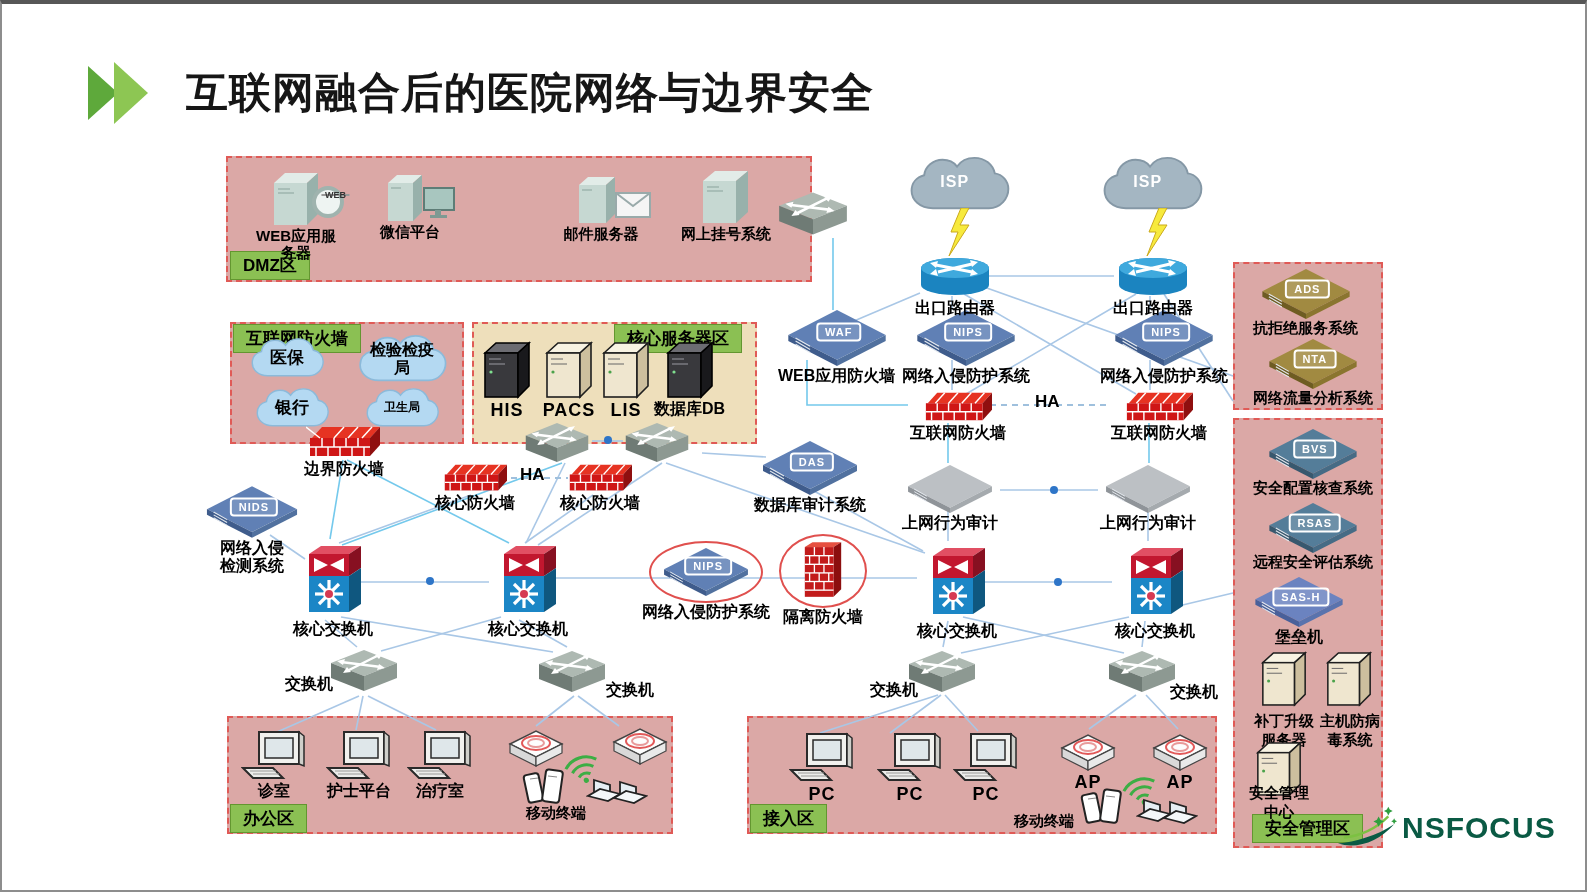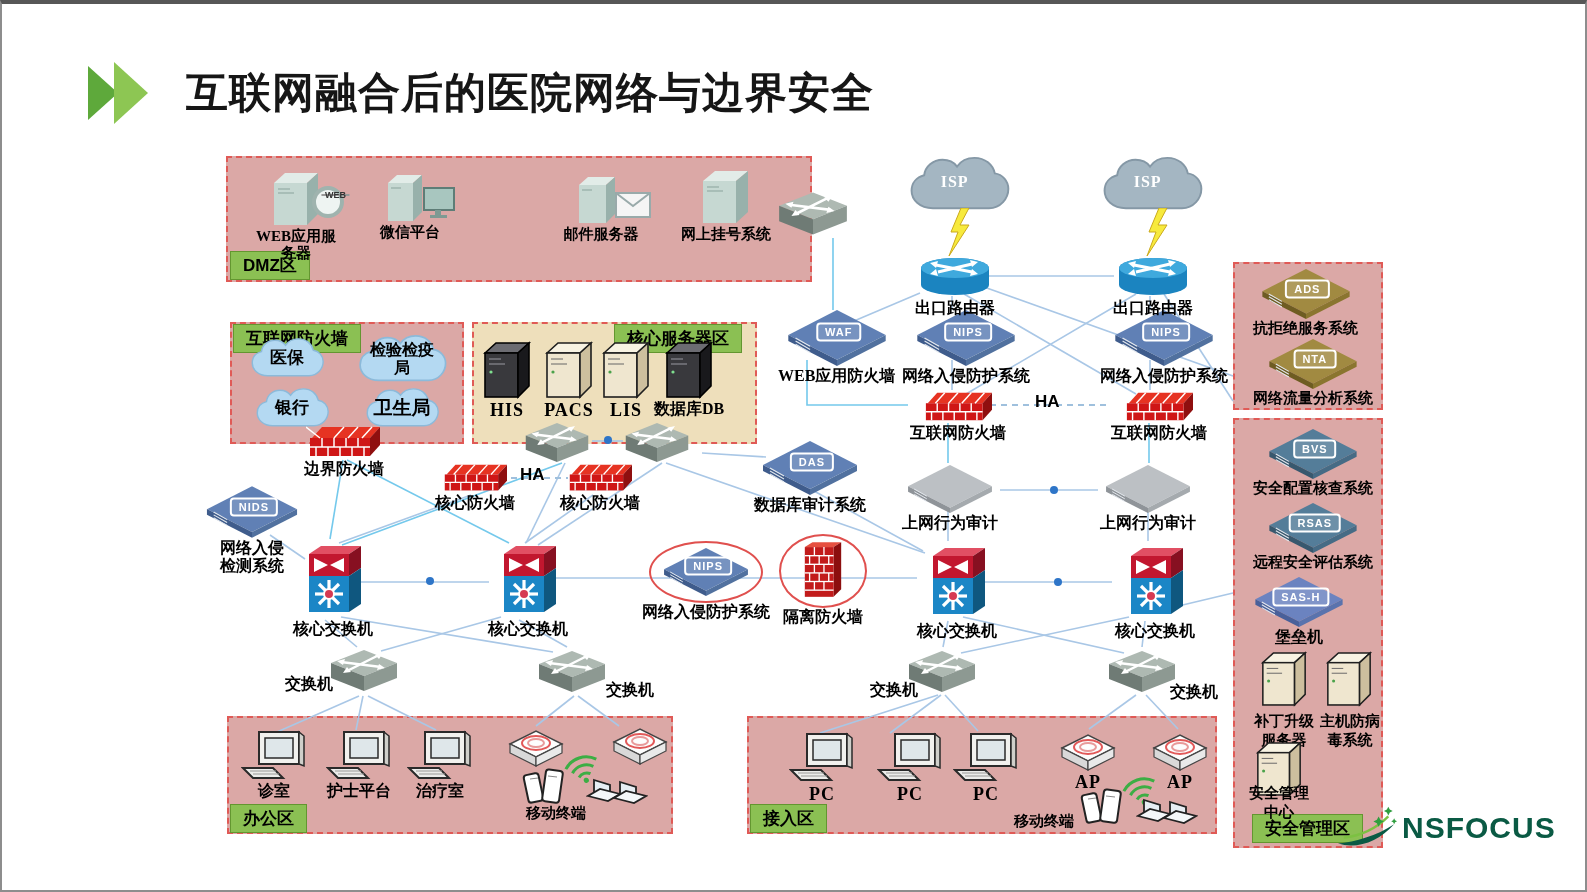"ISP" .lbl { font-family: Liberation Serif, serif -> none }
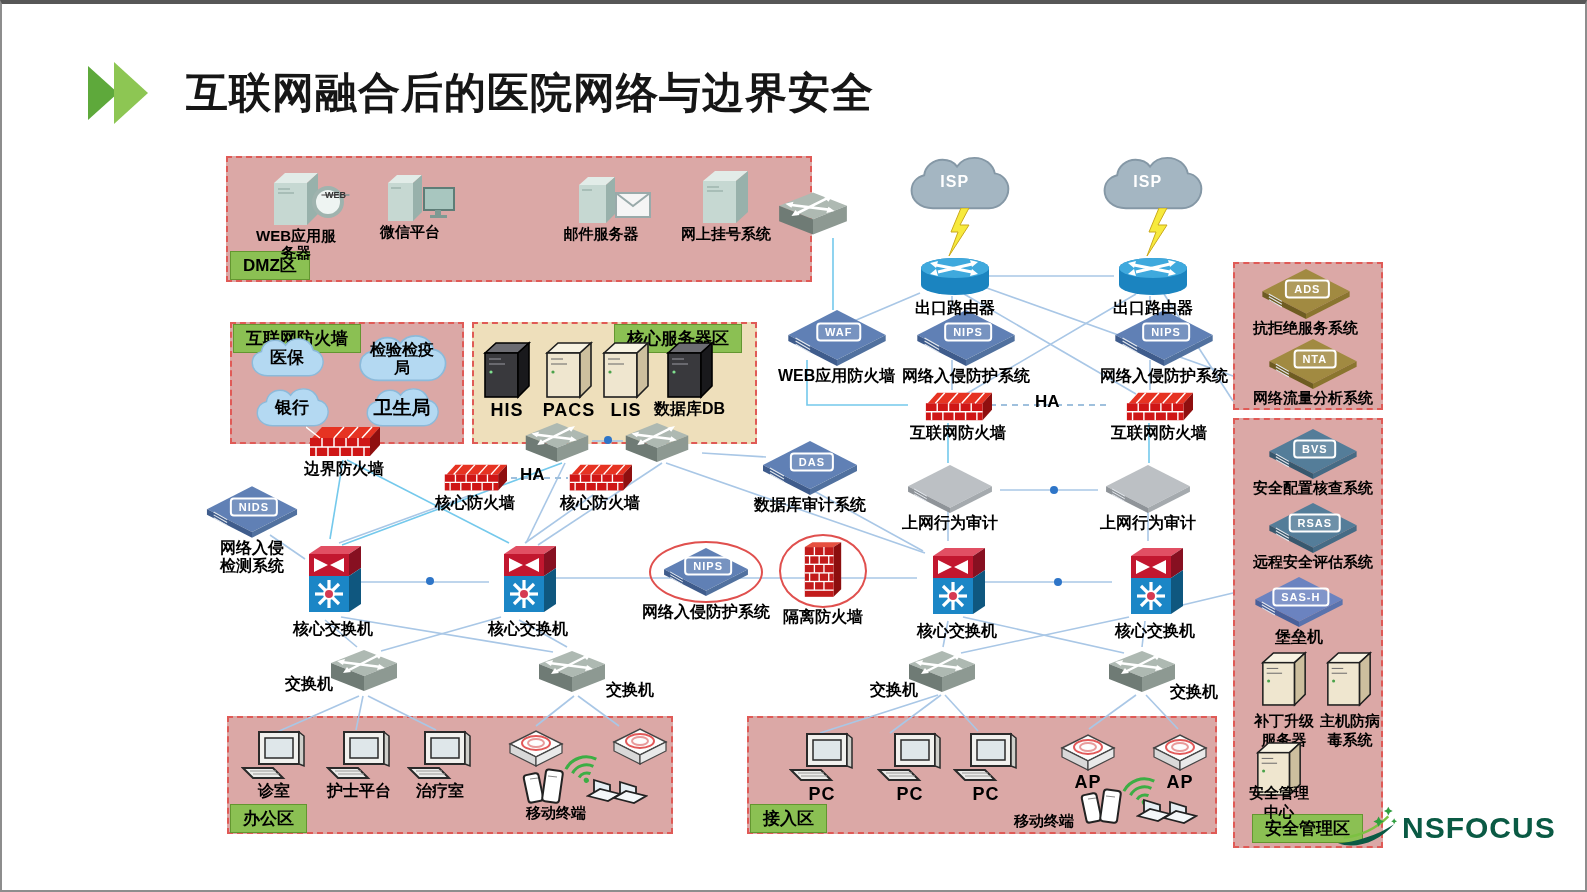"卫生局" span.lbl { font-size: 19px -> 12px }
